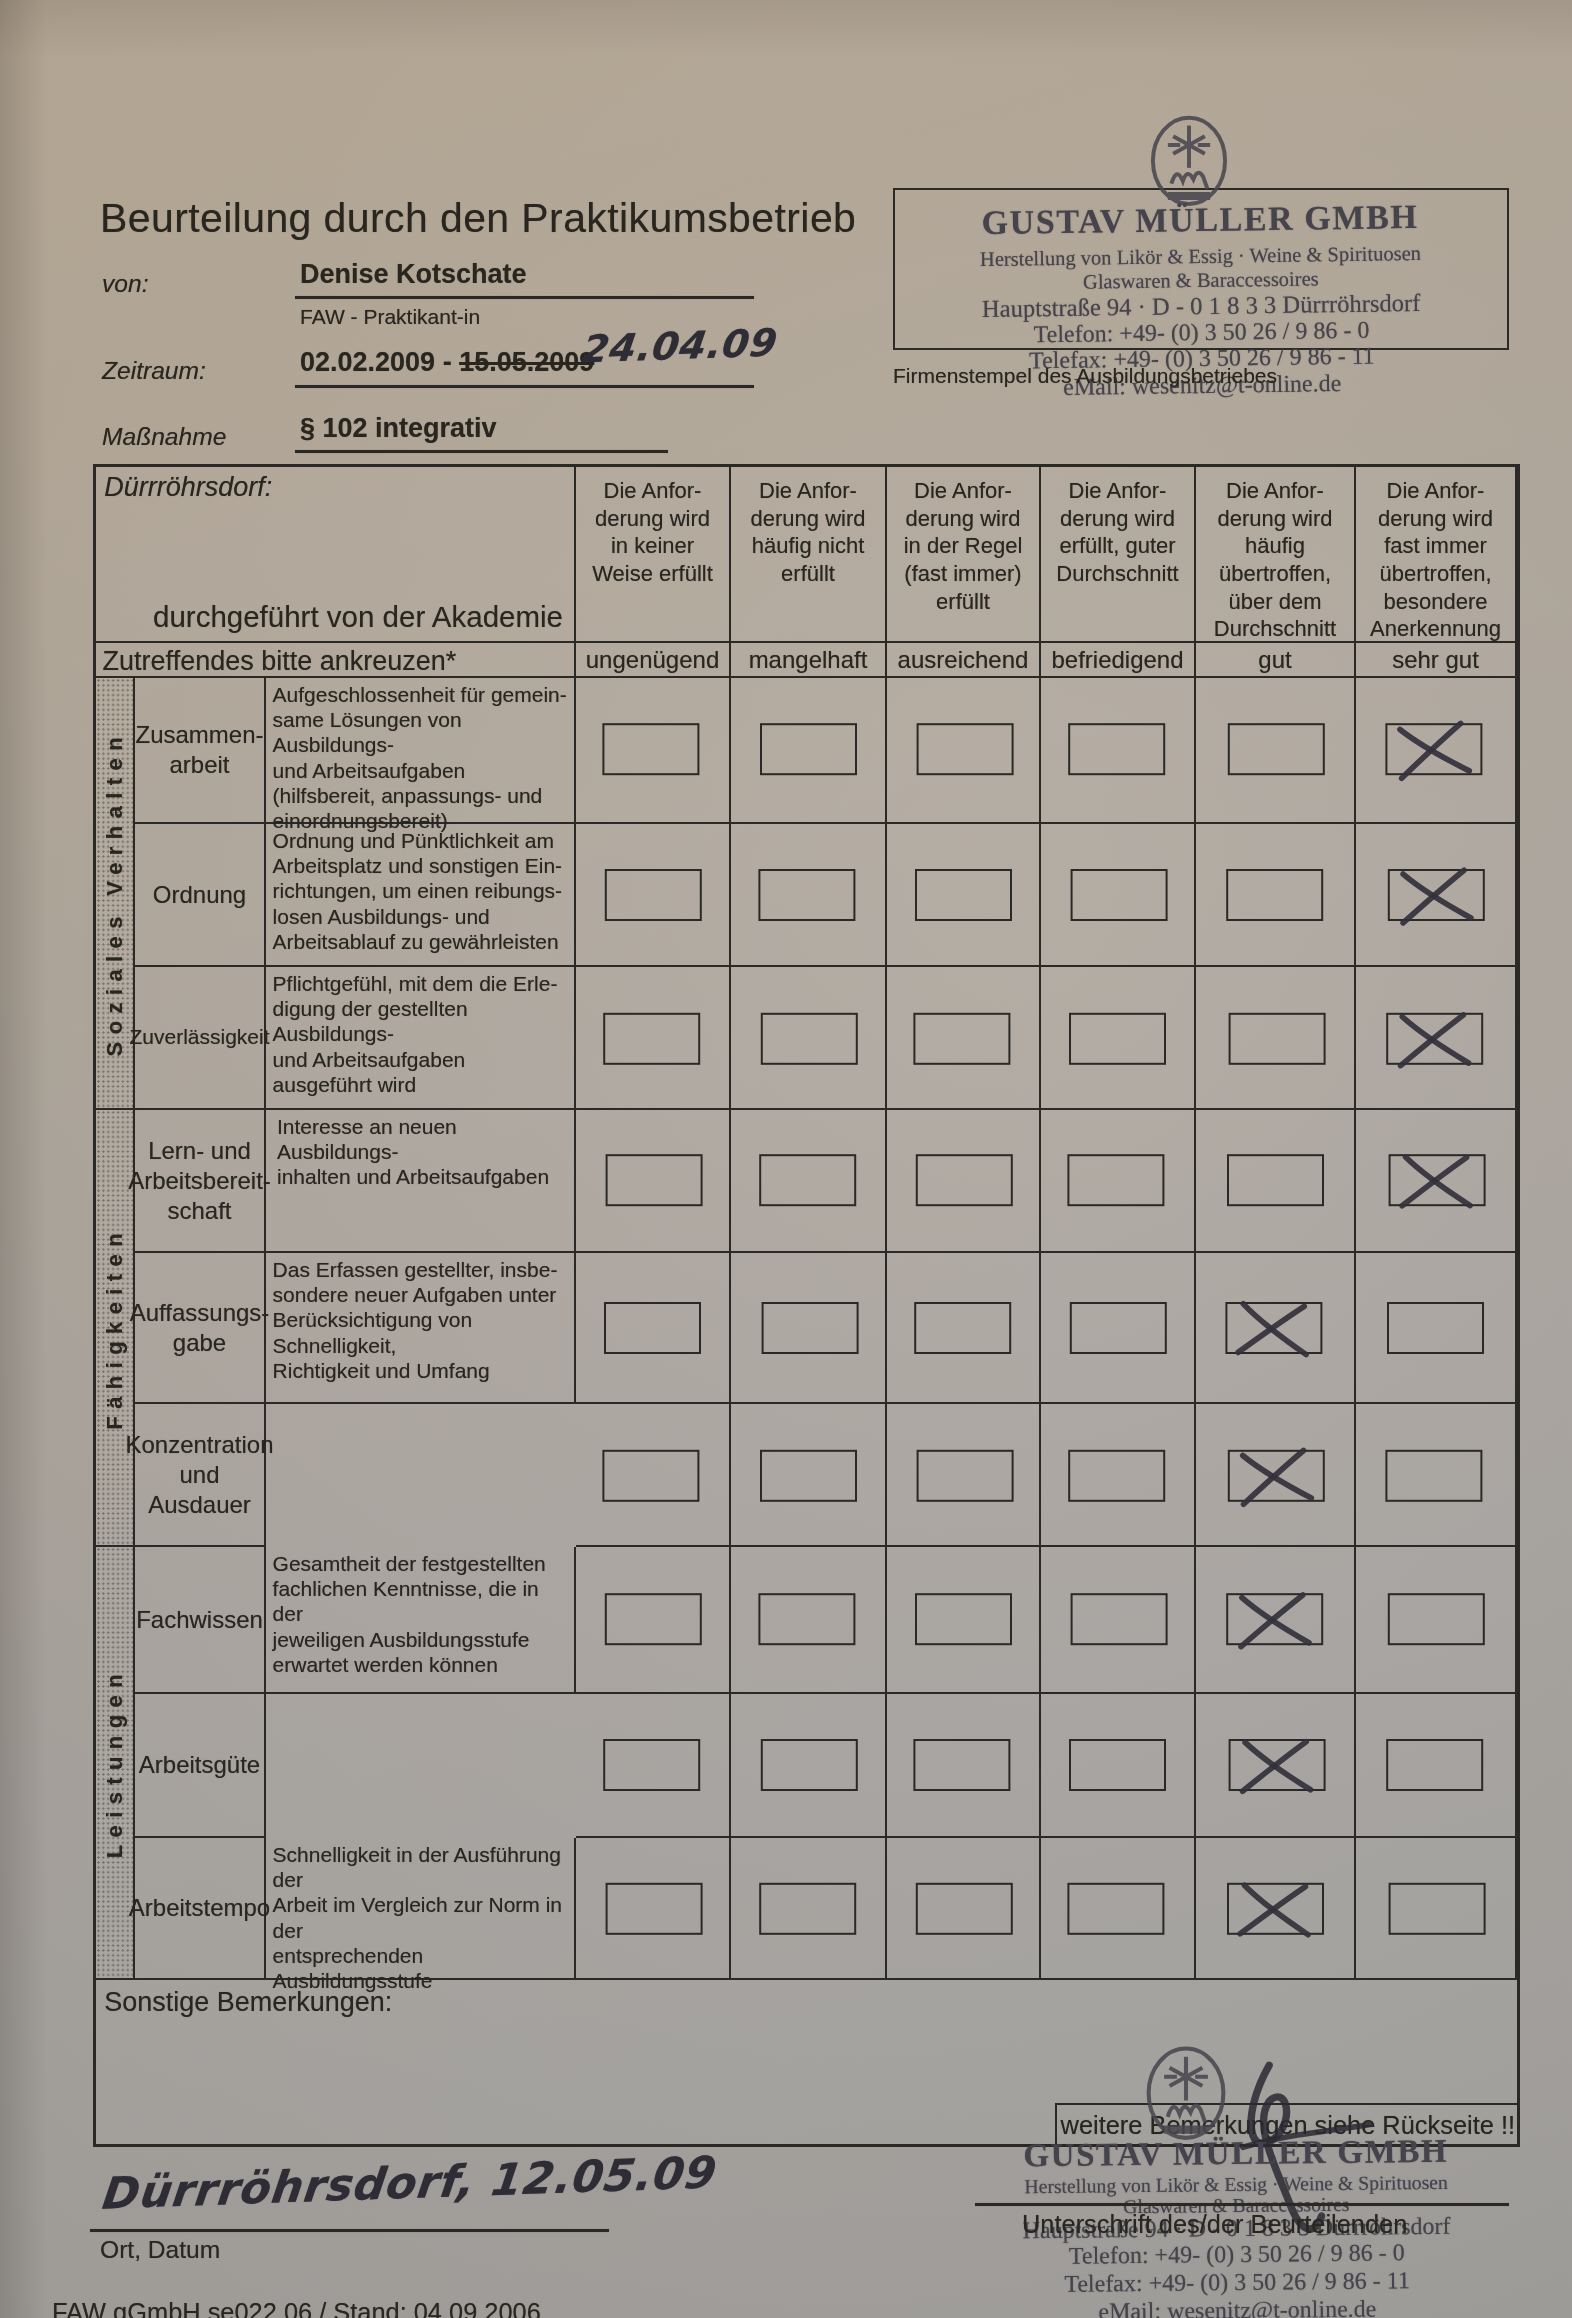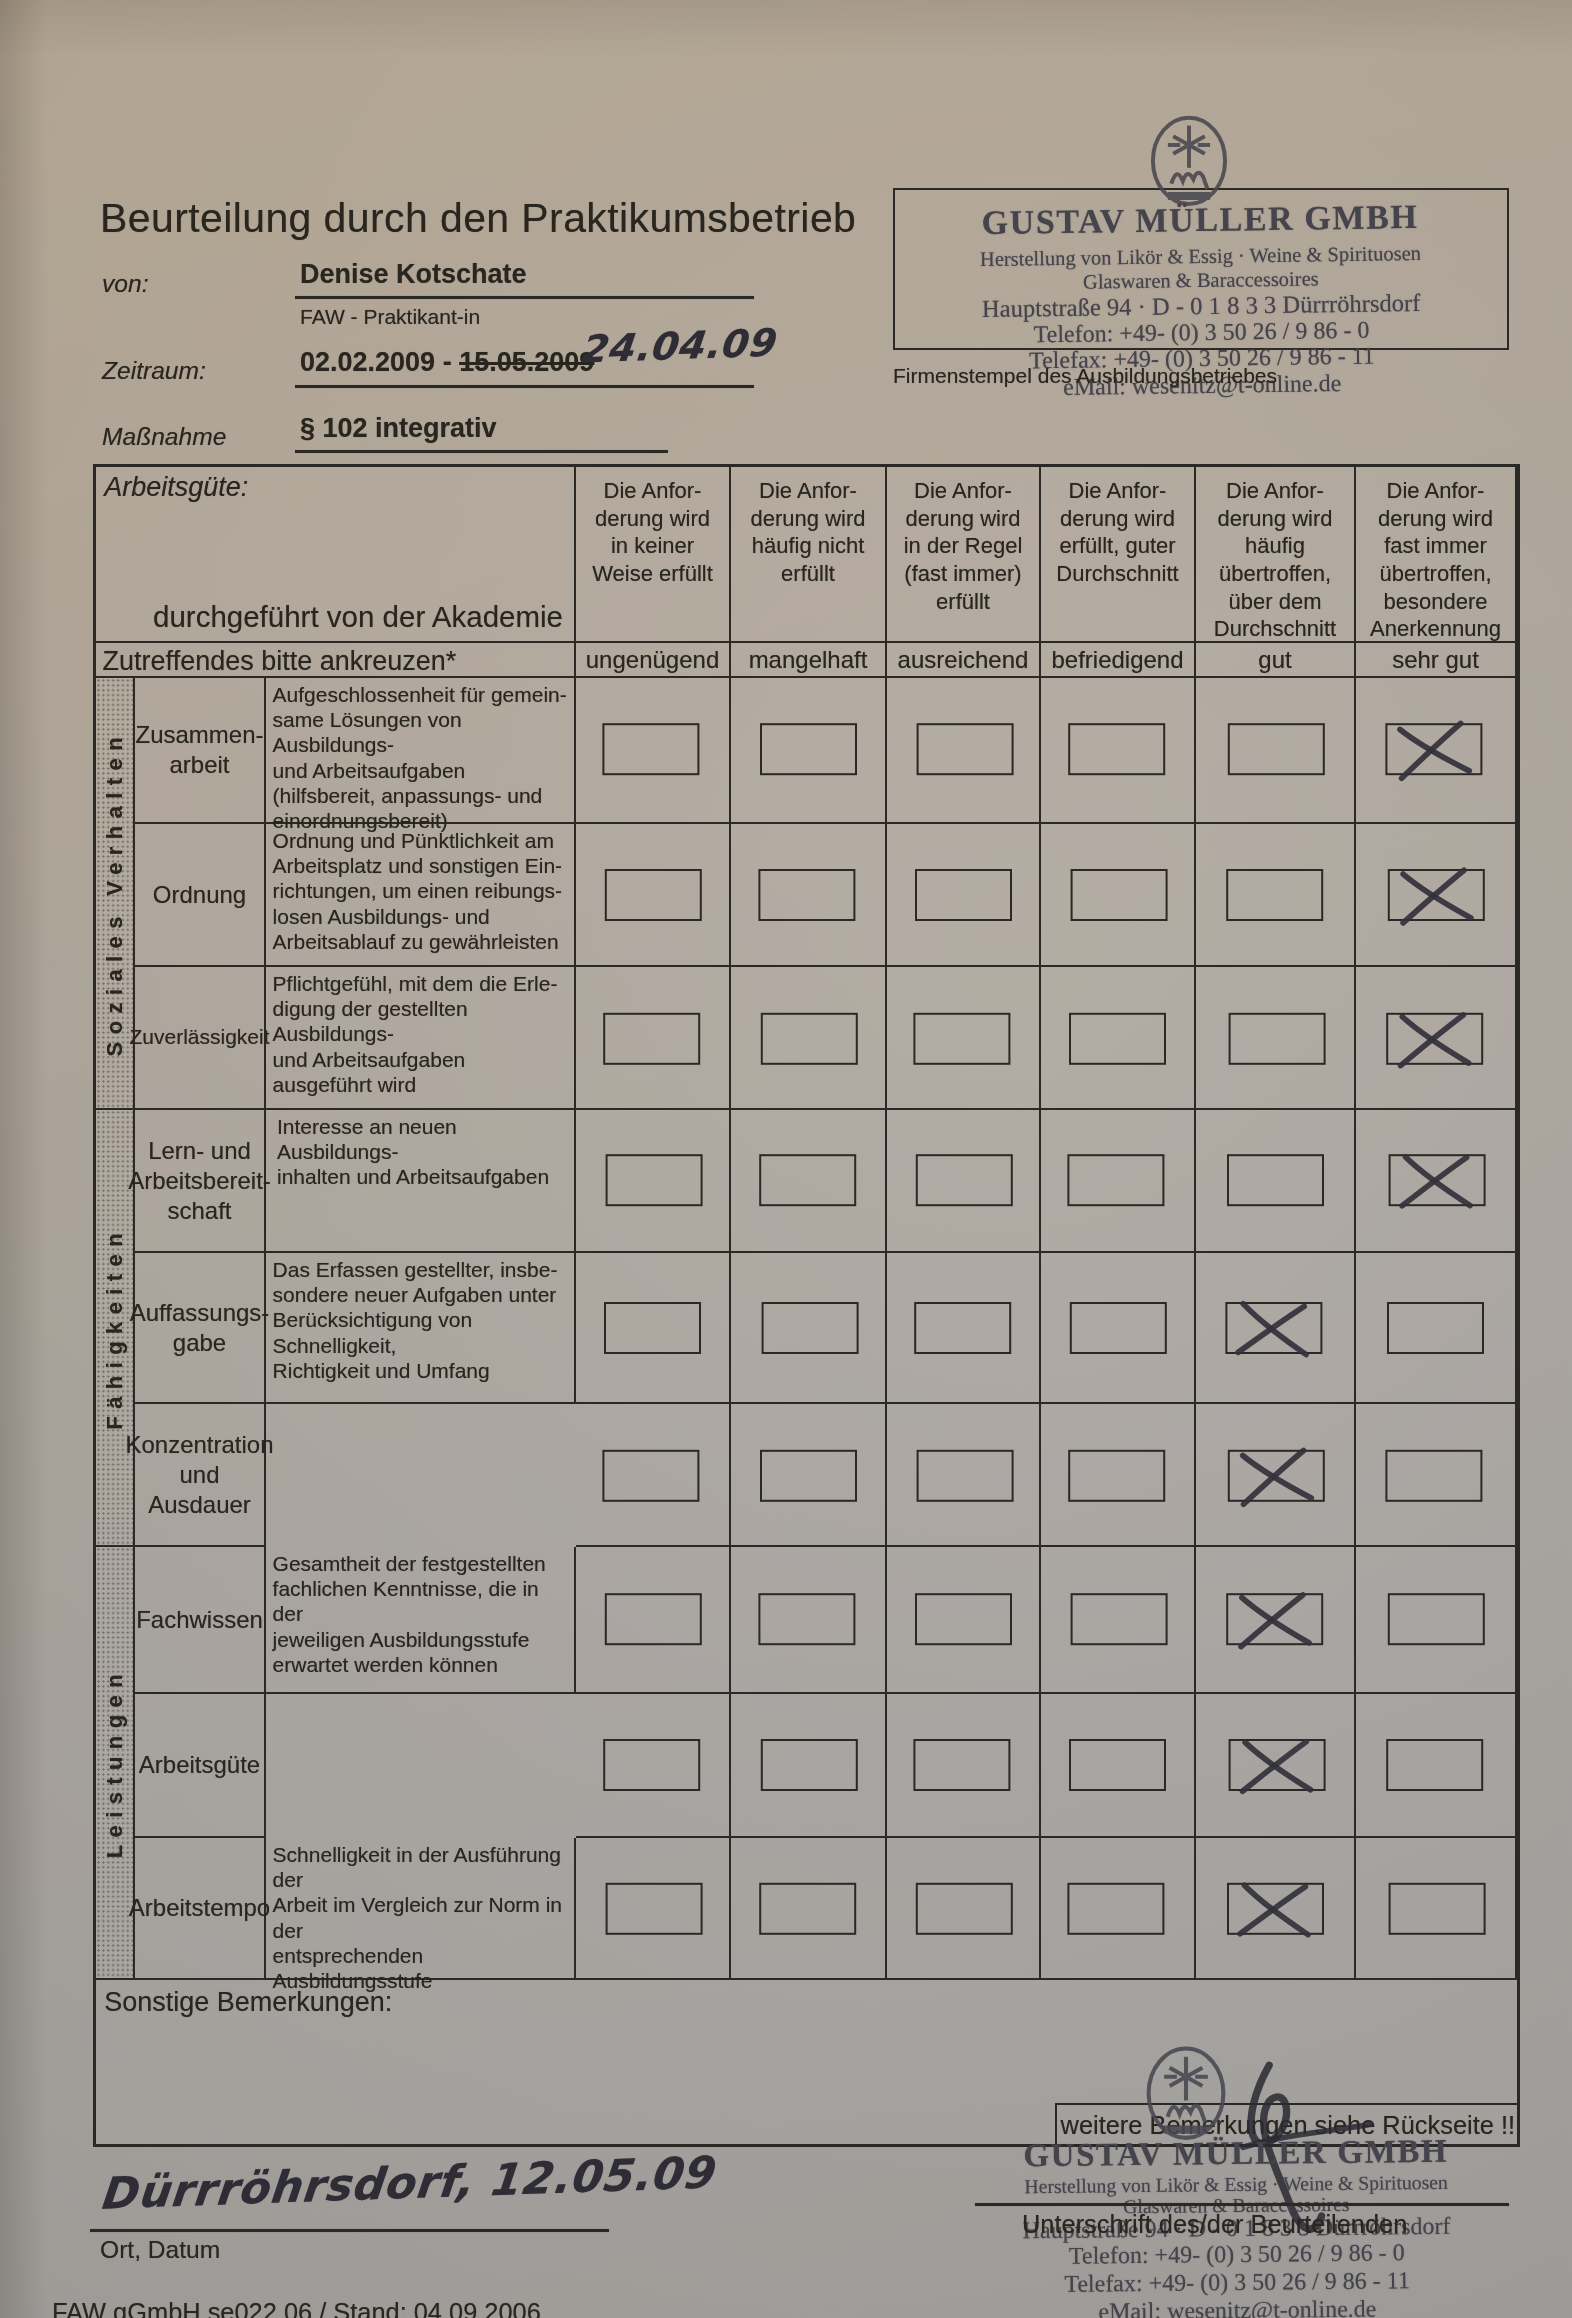"Arbeitsgüte:" div.it { text: Arbeitsgüte -> Dürrröhrsdorf }
